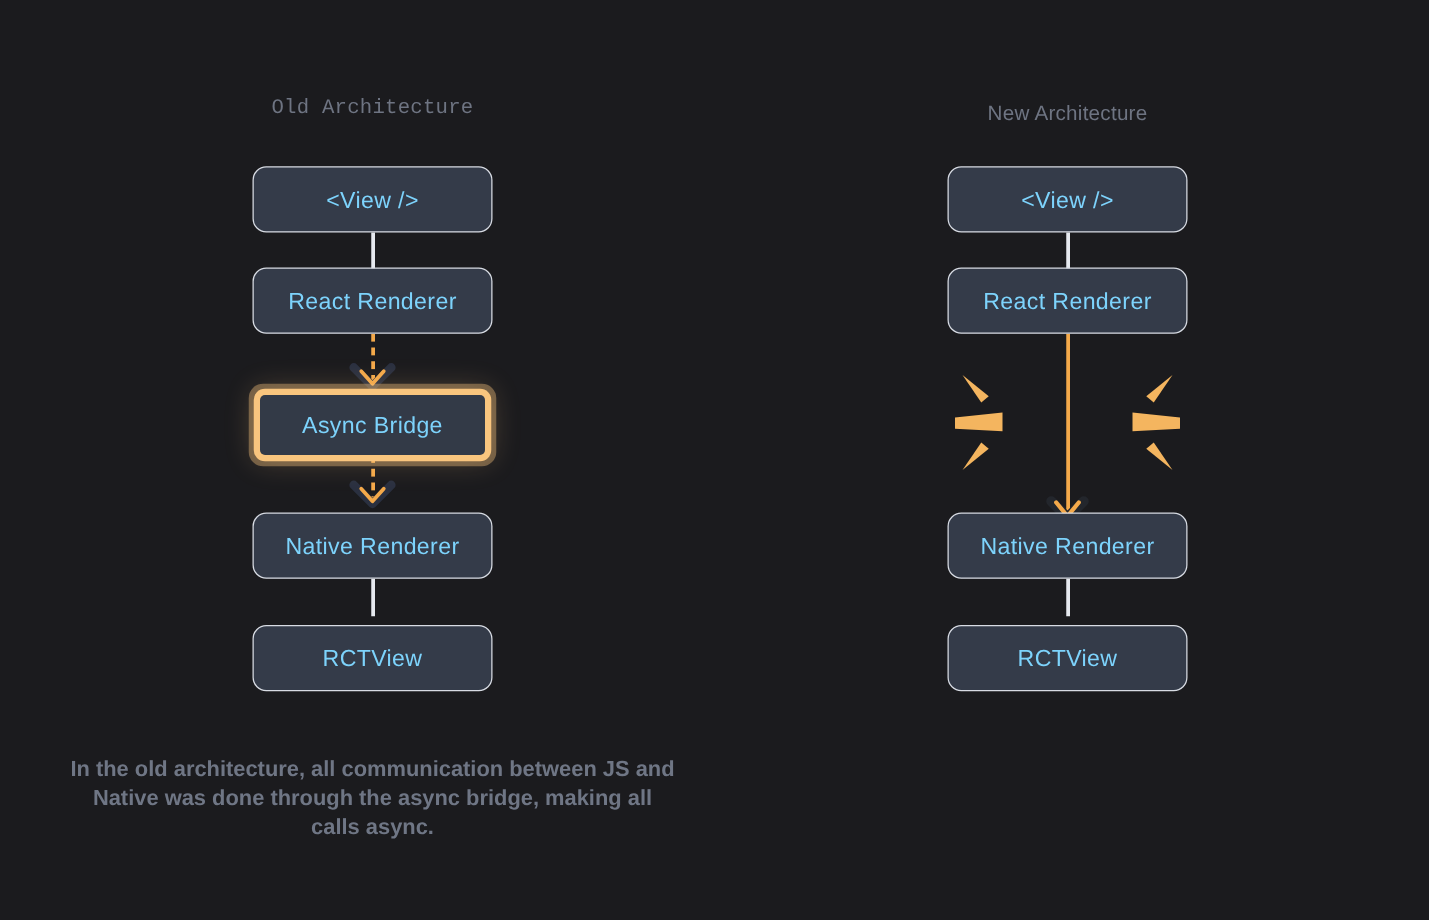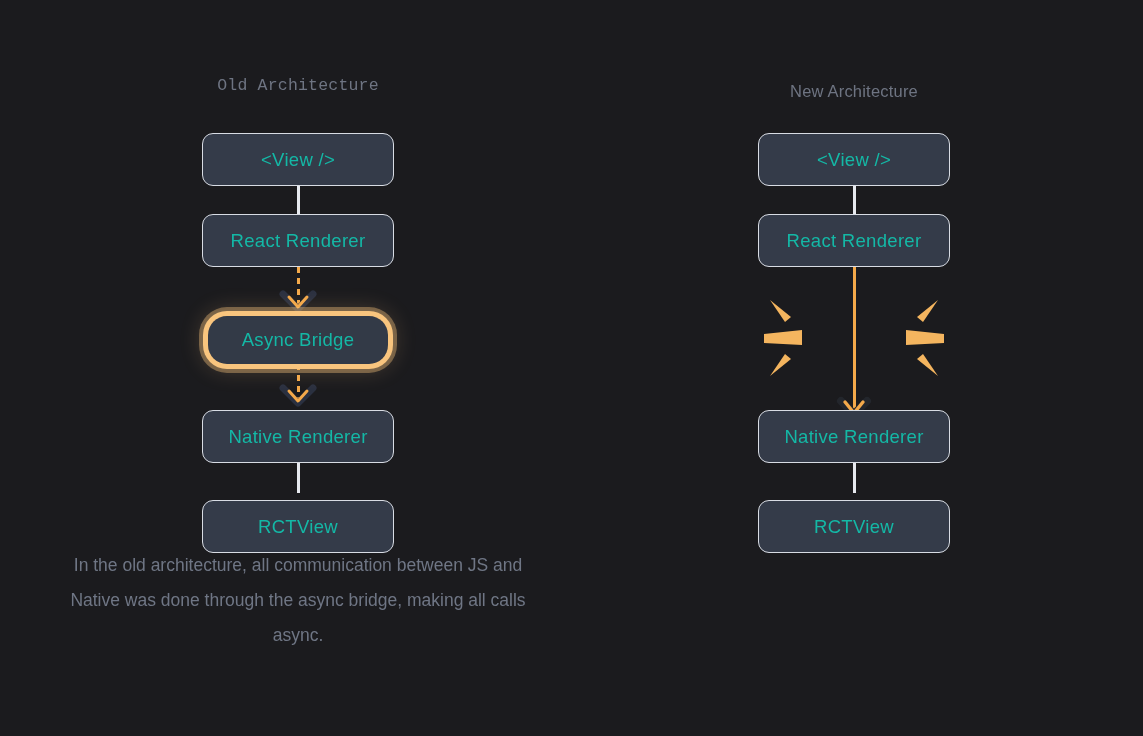"<View />" .node-box { color: #14b8a6 -> #7dd3fc }
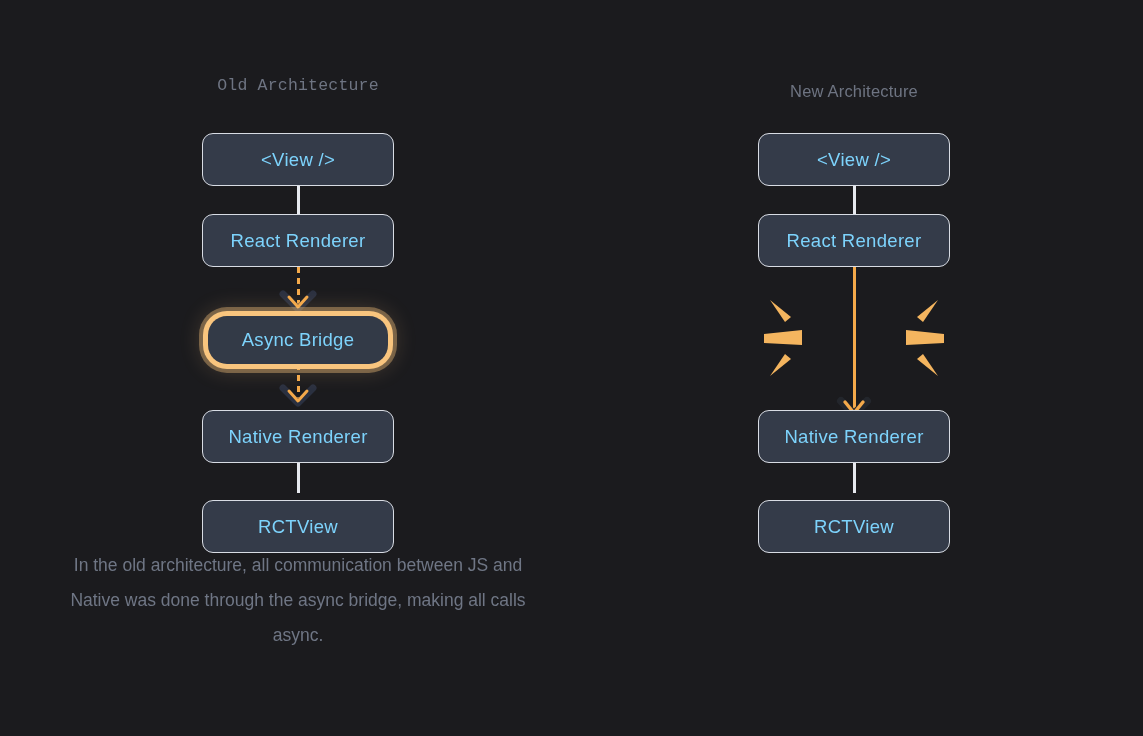"Async Bridge" .node-box.highlight { border-radius: 19px -> 4px }
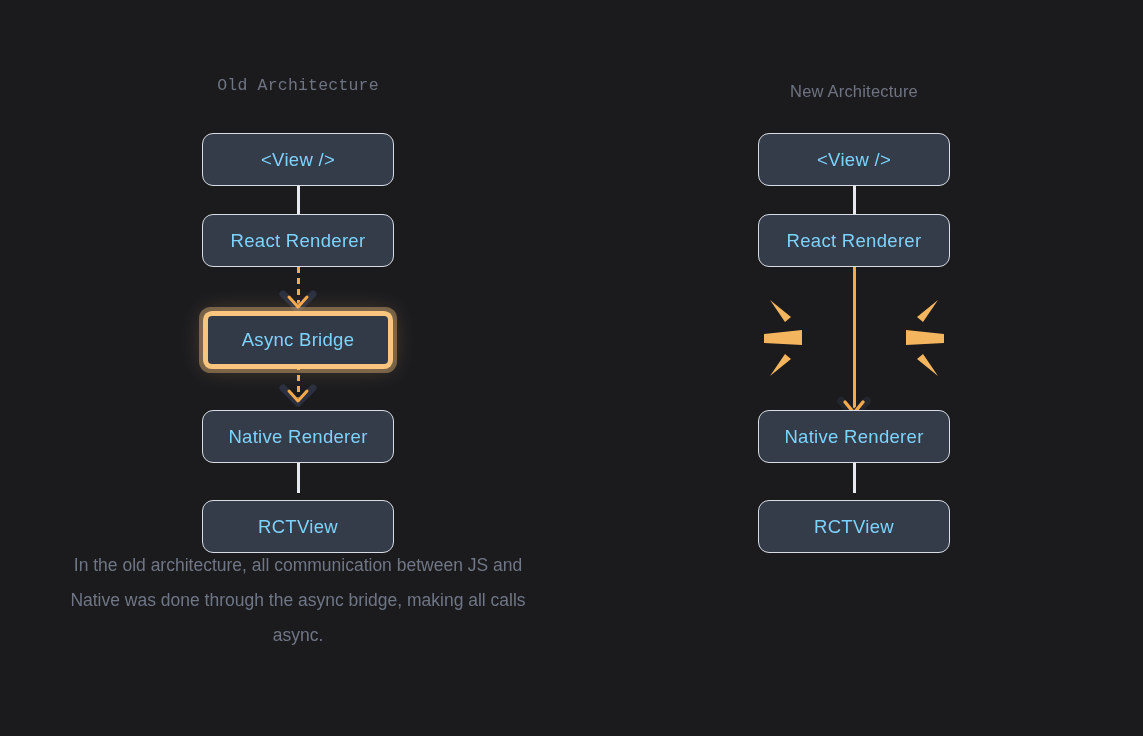"In the old architecture, all" .caption { font-weight: 400 -> 700; line-height: 35px -> 23px; top: 548px -> 604px }
